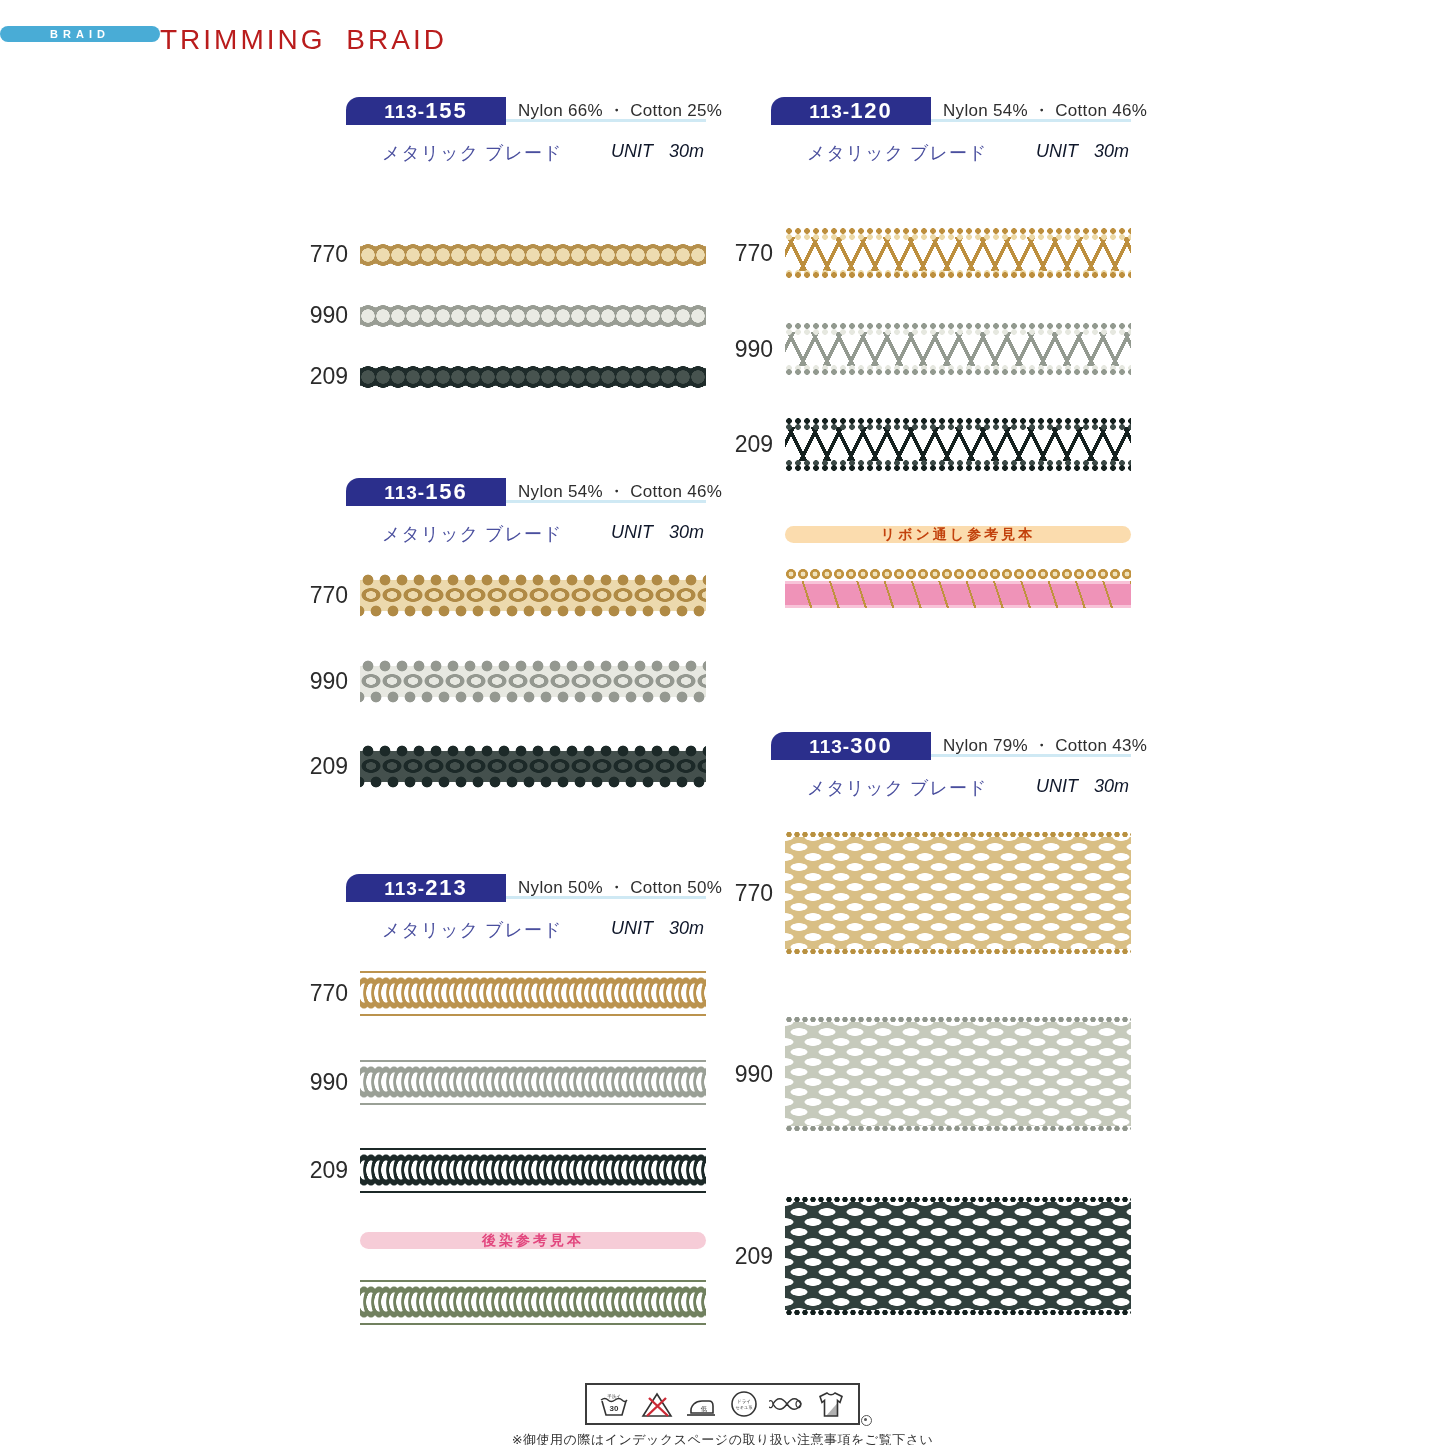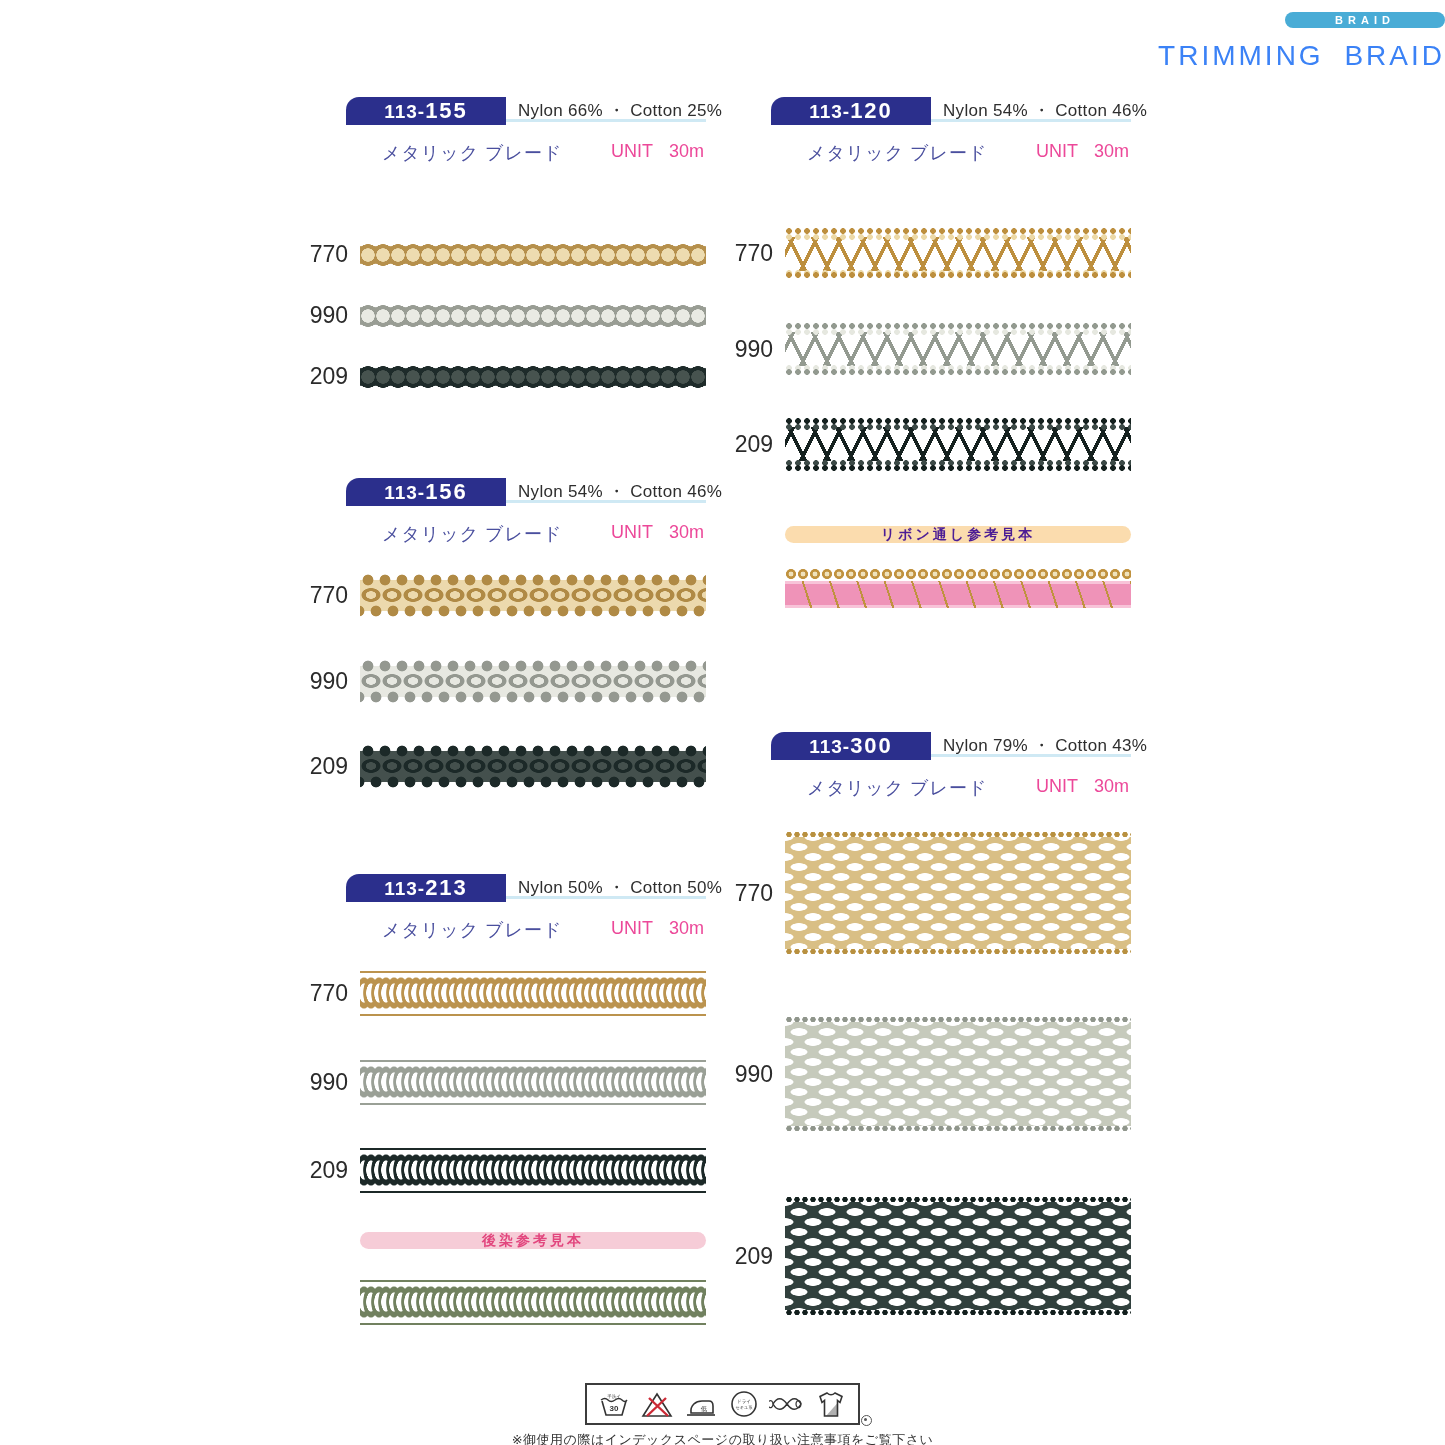"BRAID" .page-head { align-items: flex-end -> center; flex-direction: column -> row }
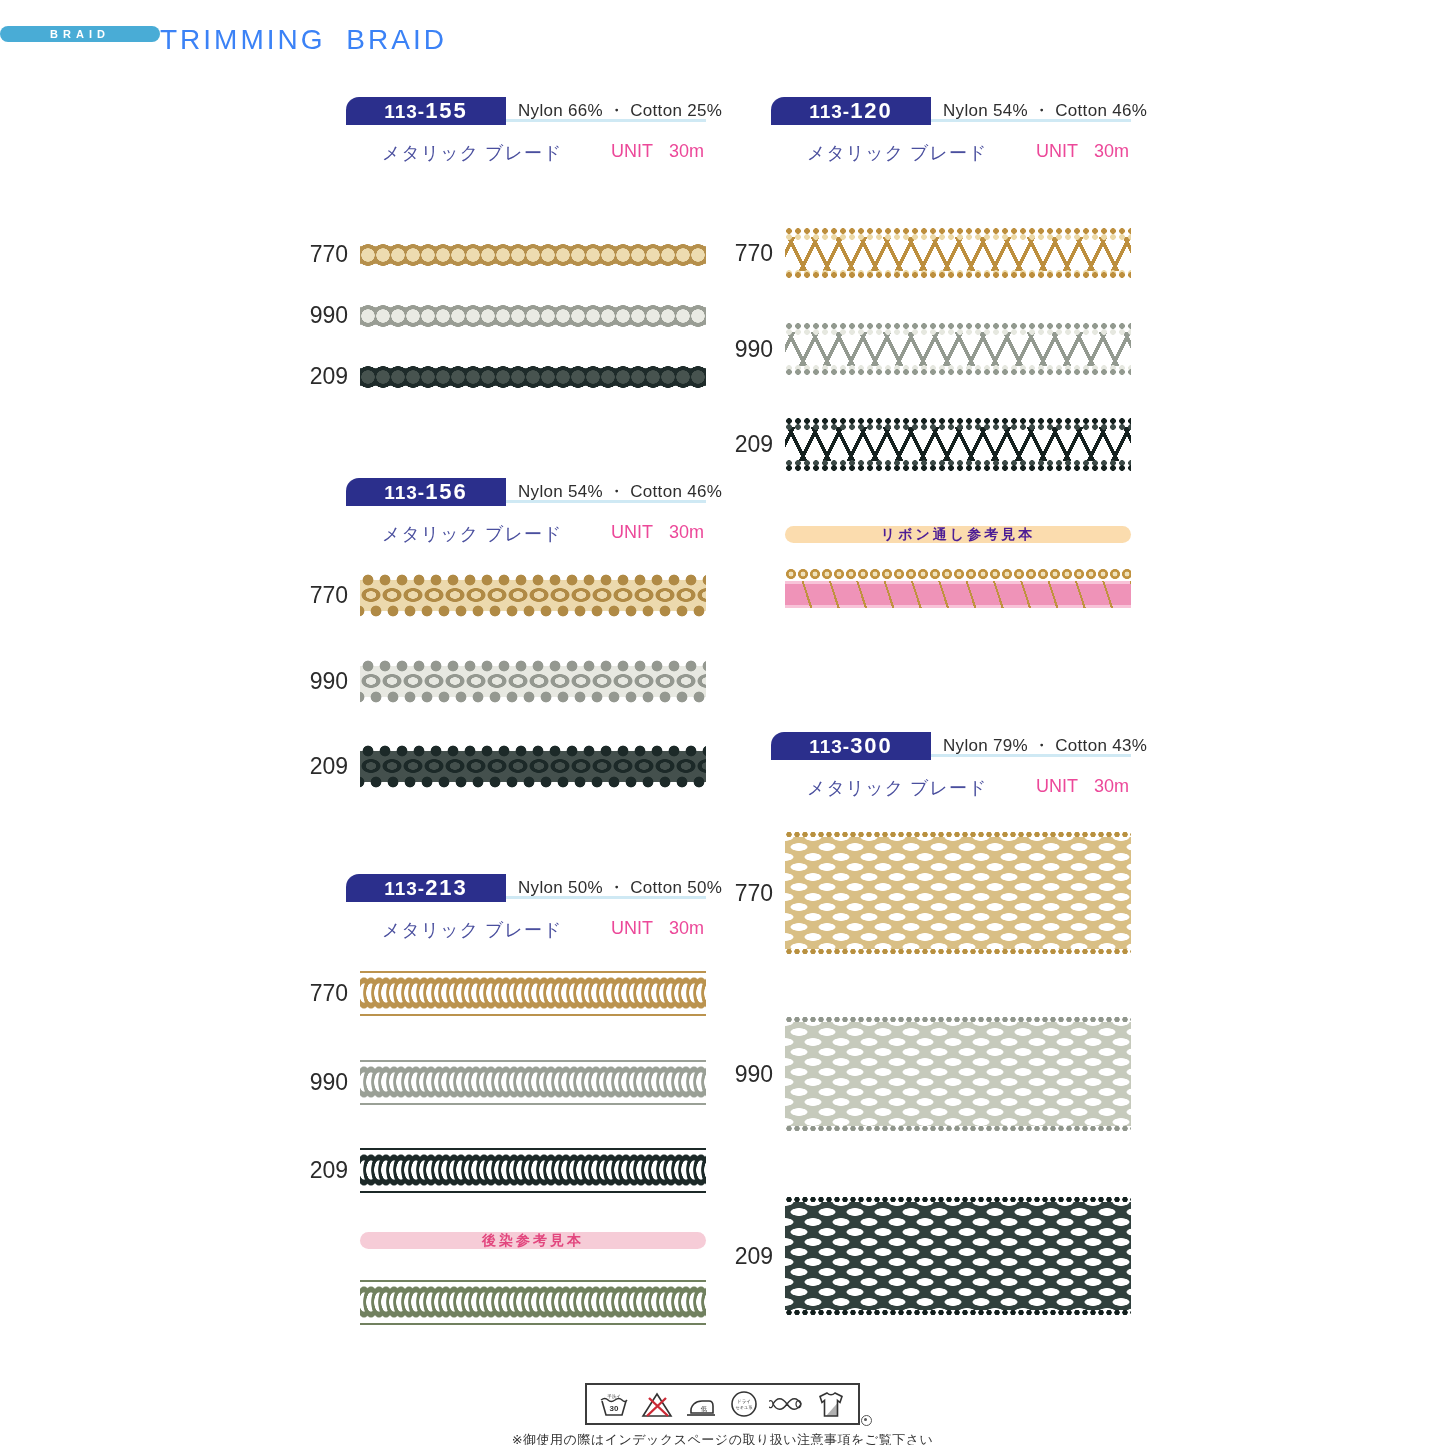"TRIMMING BRAID" div.page-title { color: #3b82f6 -> #b91c1c }
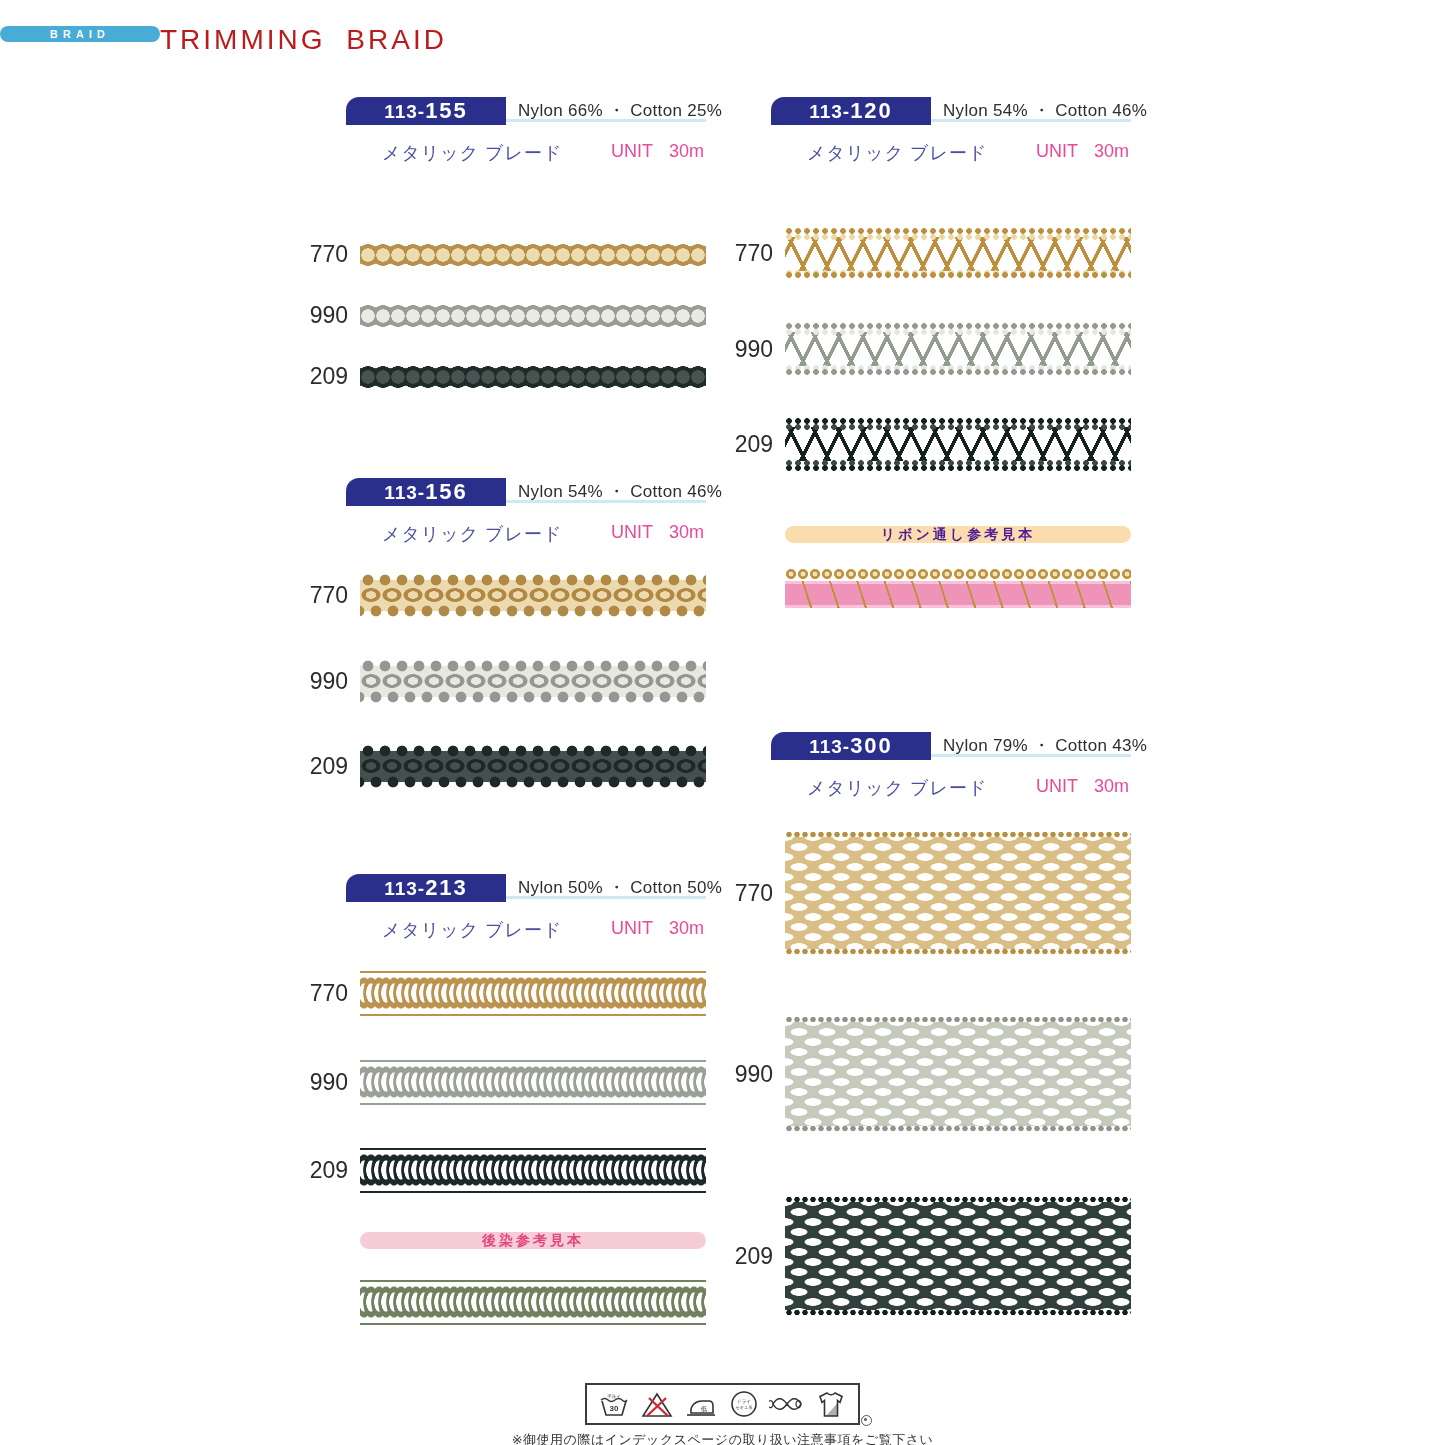"UNIT 30m" .unit { color: #ec4899 -> #0f172a; font-style: none -> italic }
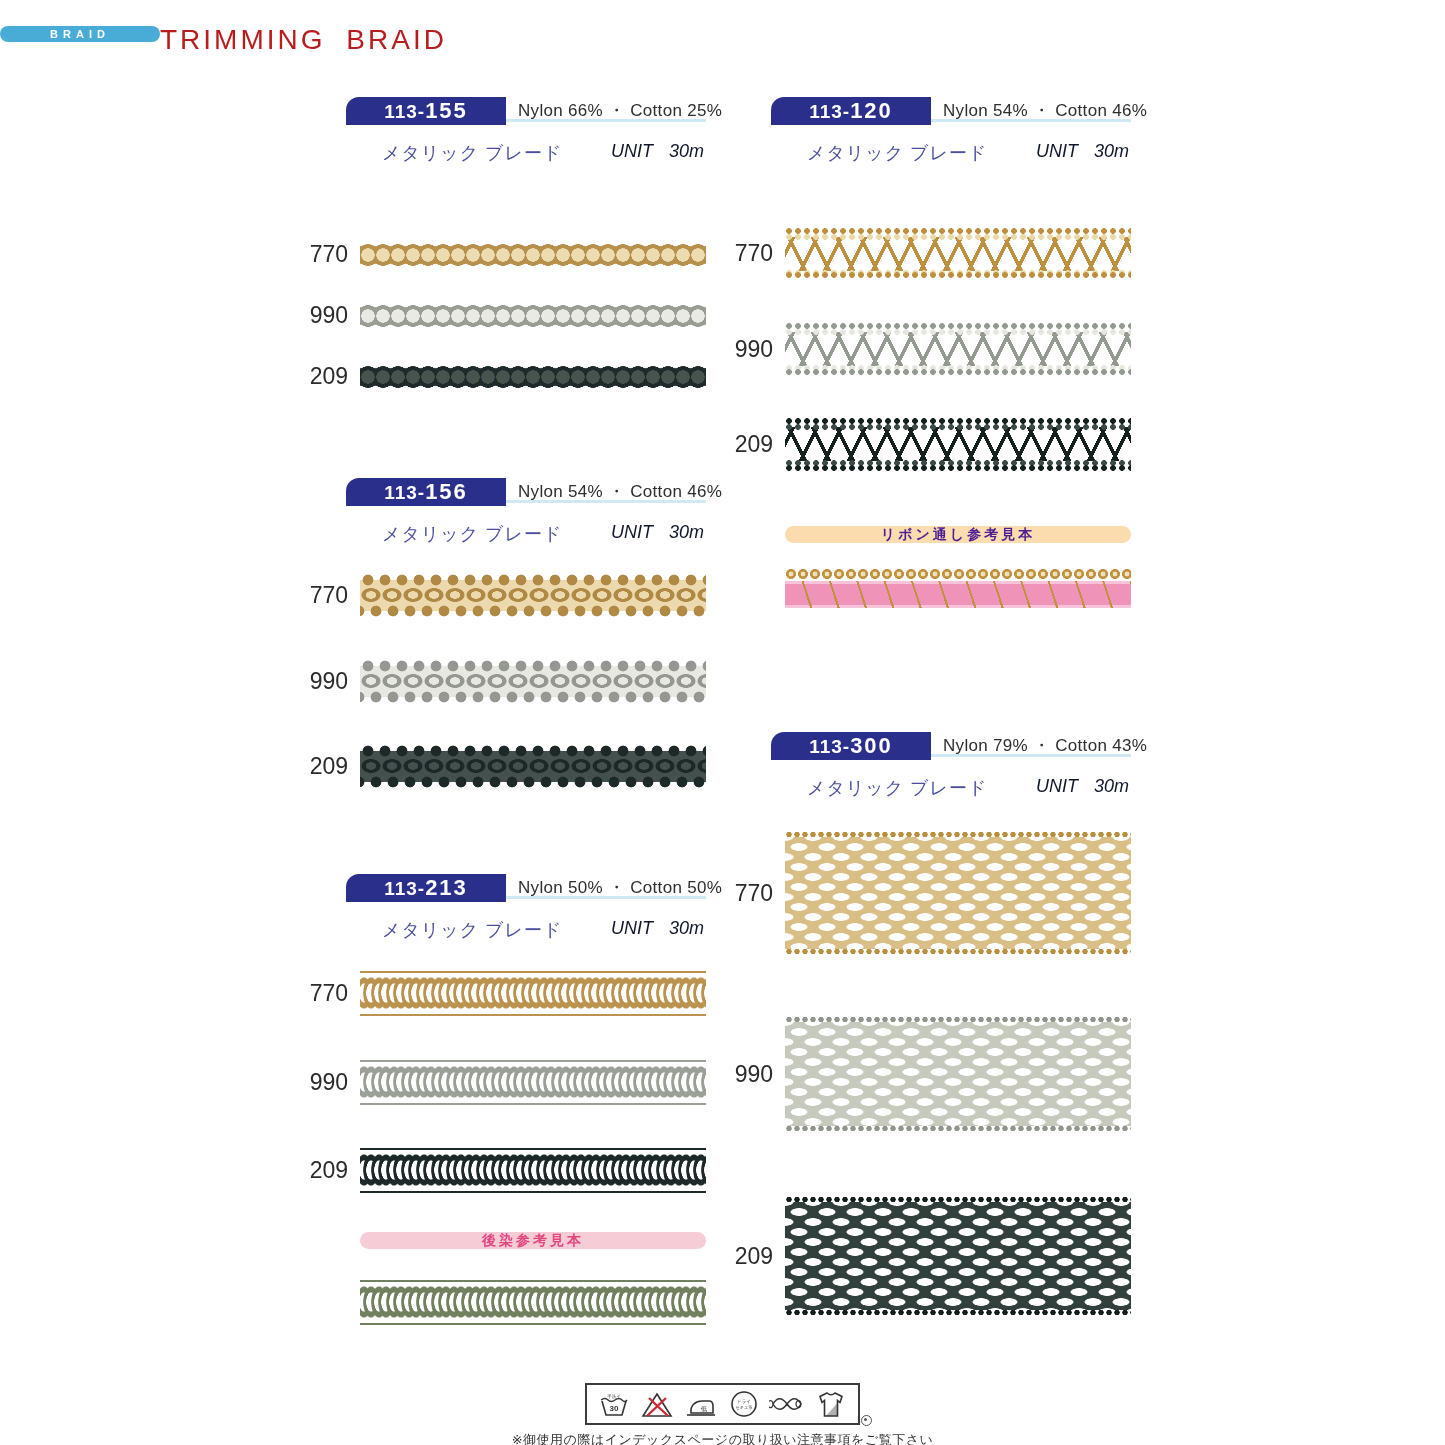"リボン通し参考見本" div.banner { color: #4c1d95 -> #c2410c }
